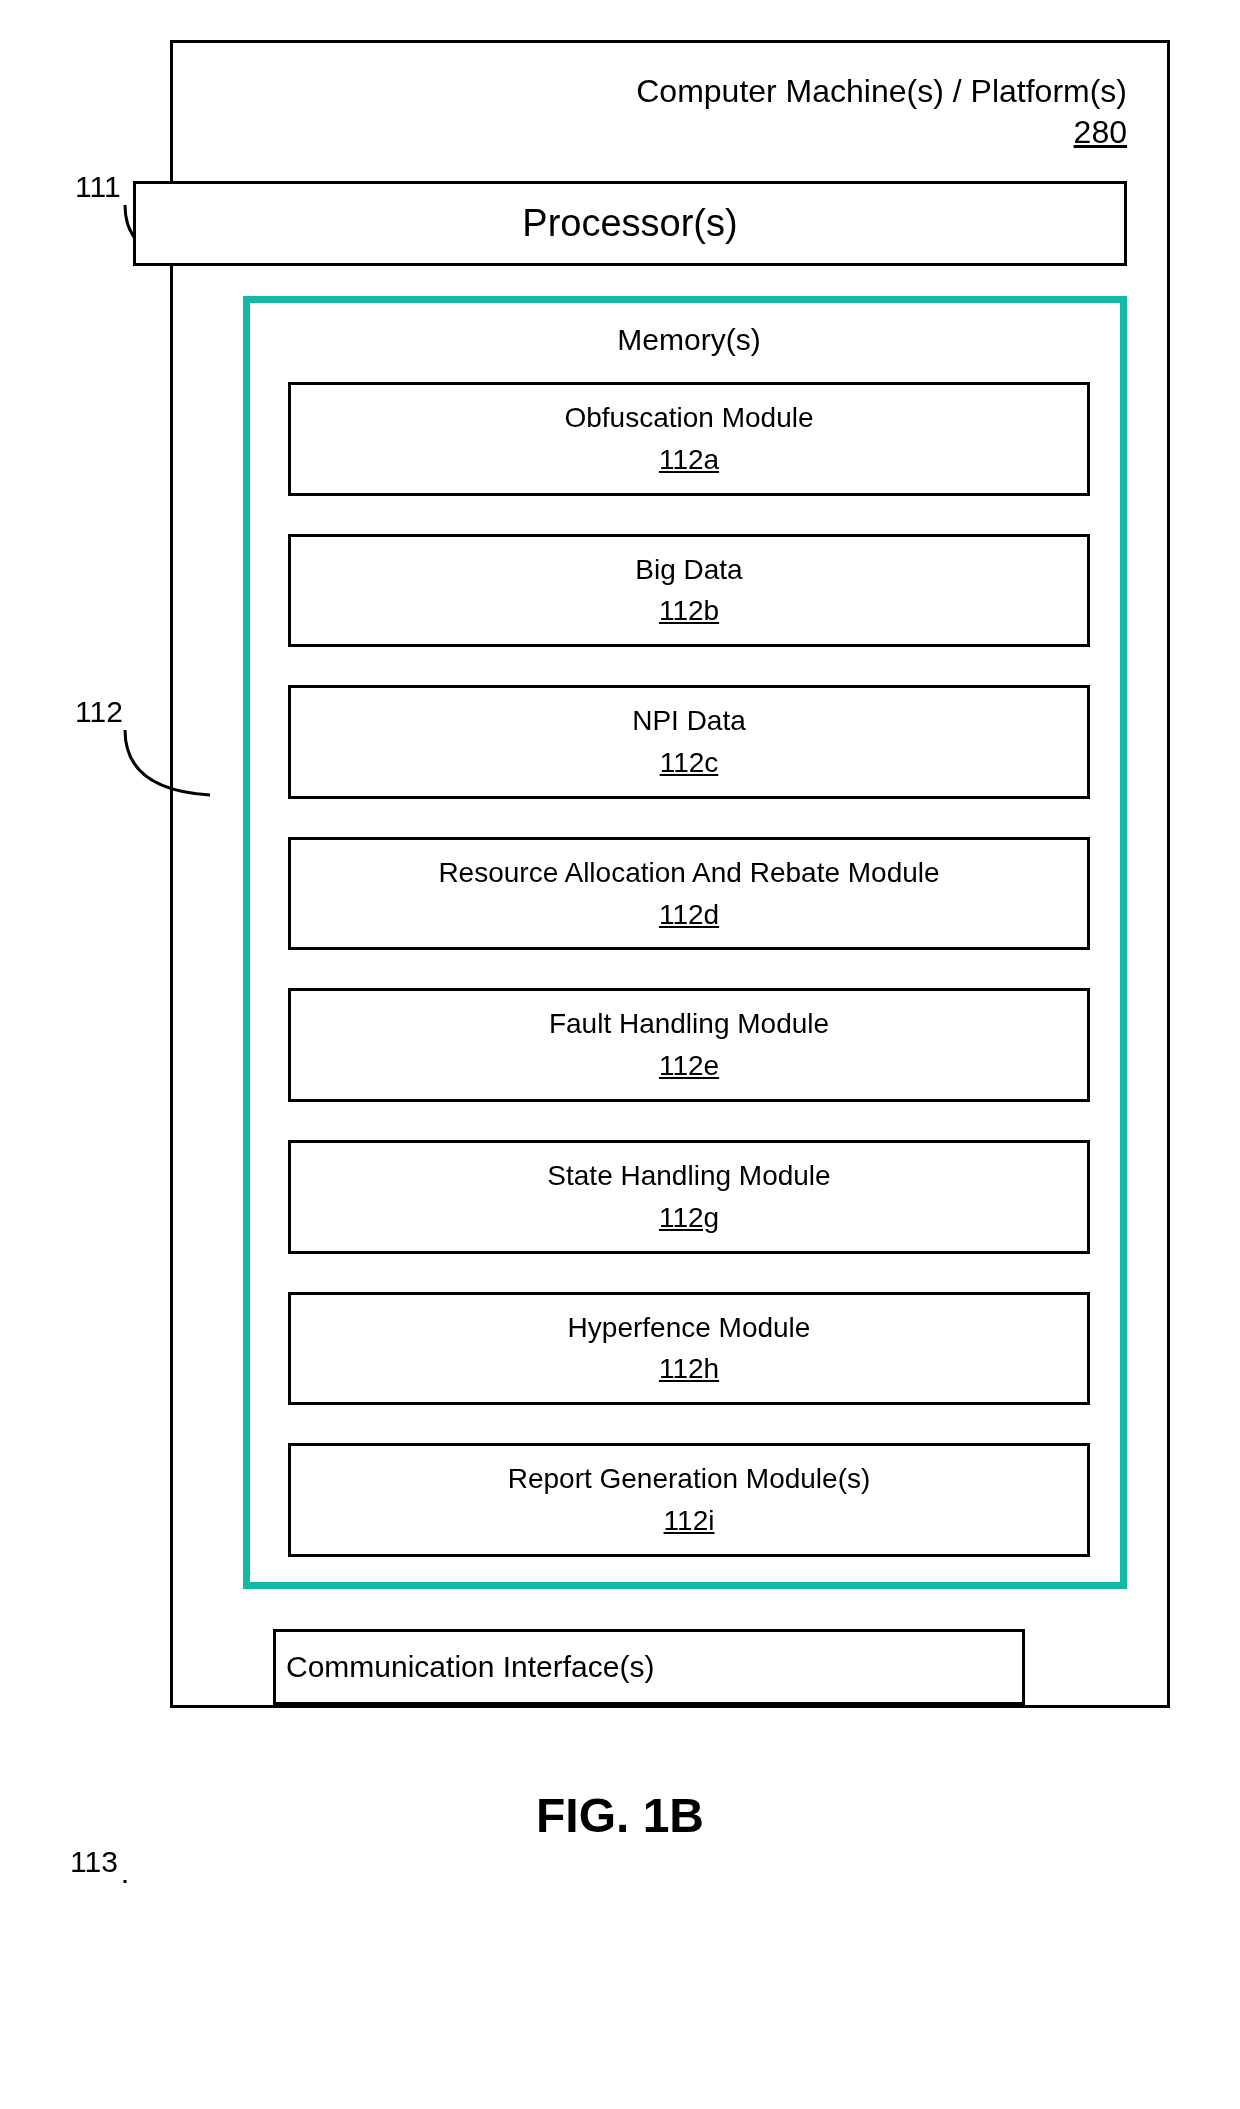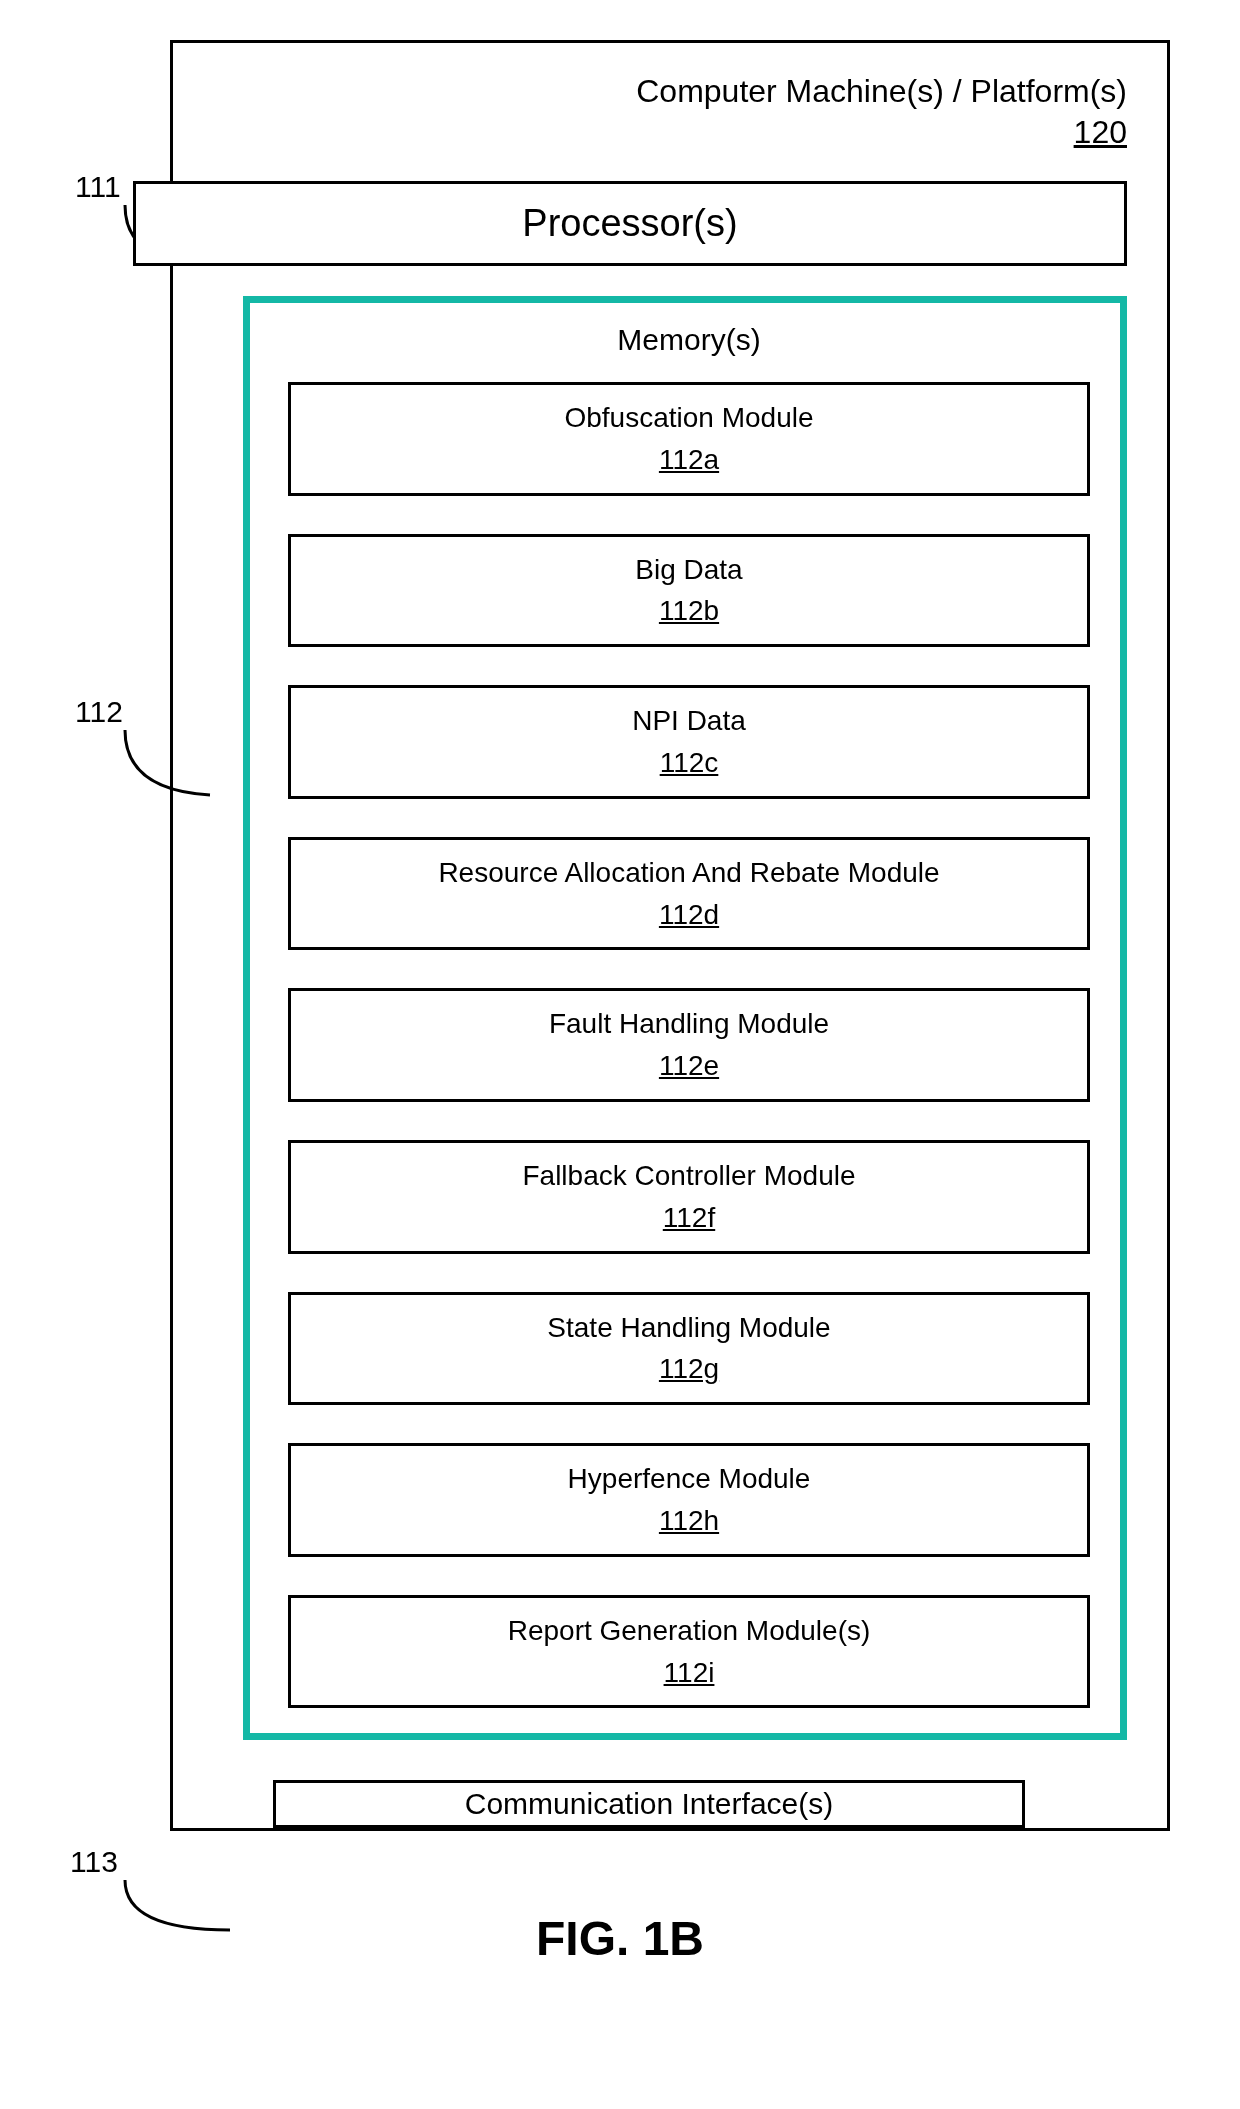"120" span.ref-underlined { text: 120 -> 280 }
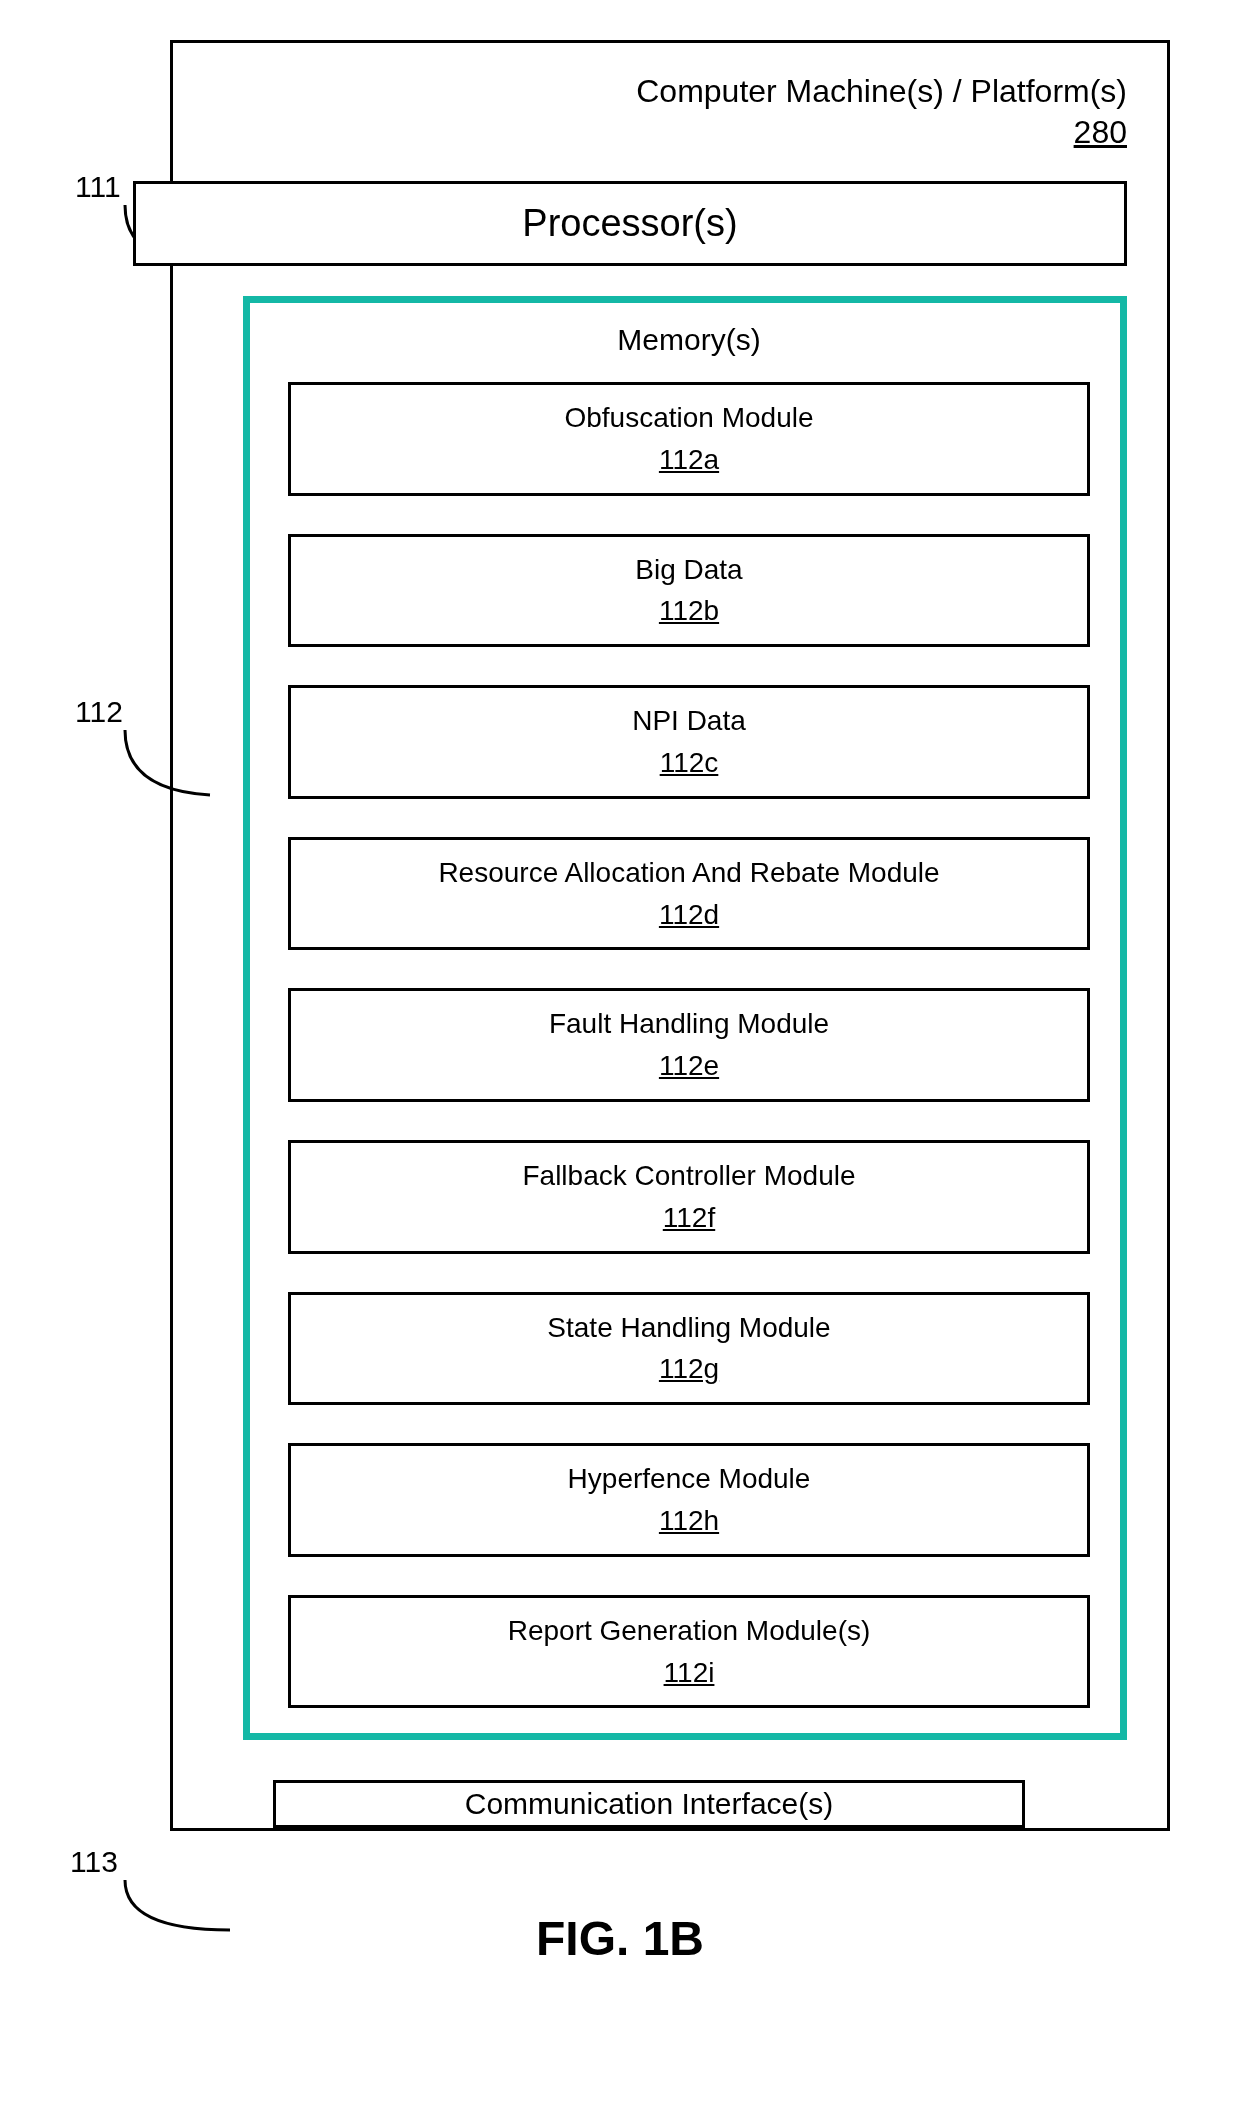"Fallback Controller Module" div.module-box { html: <div> <span>Fallback Controller Module</span><br> <span>112f</span> </div> -> none }
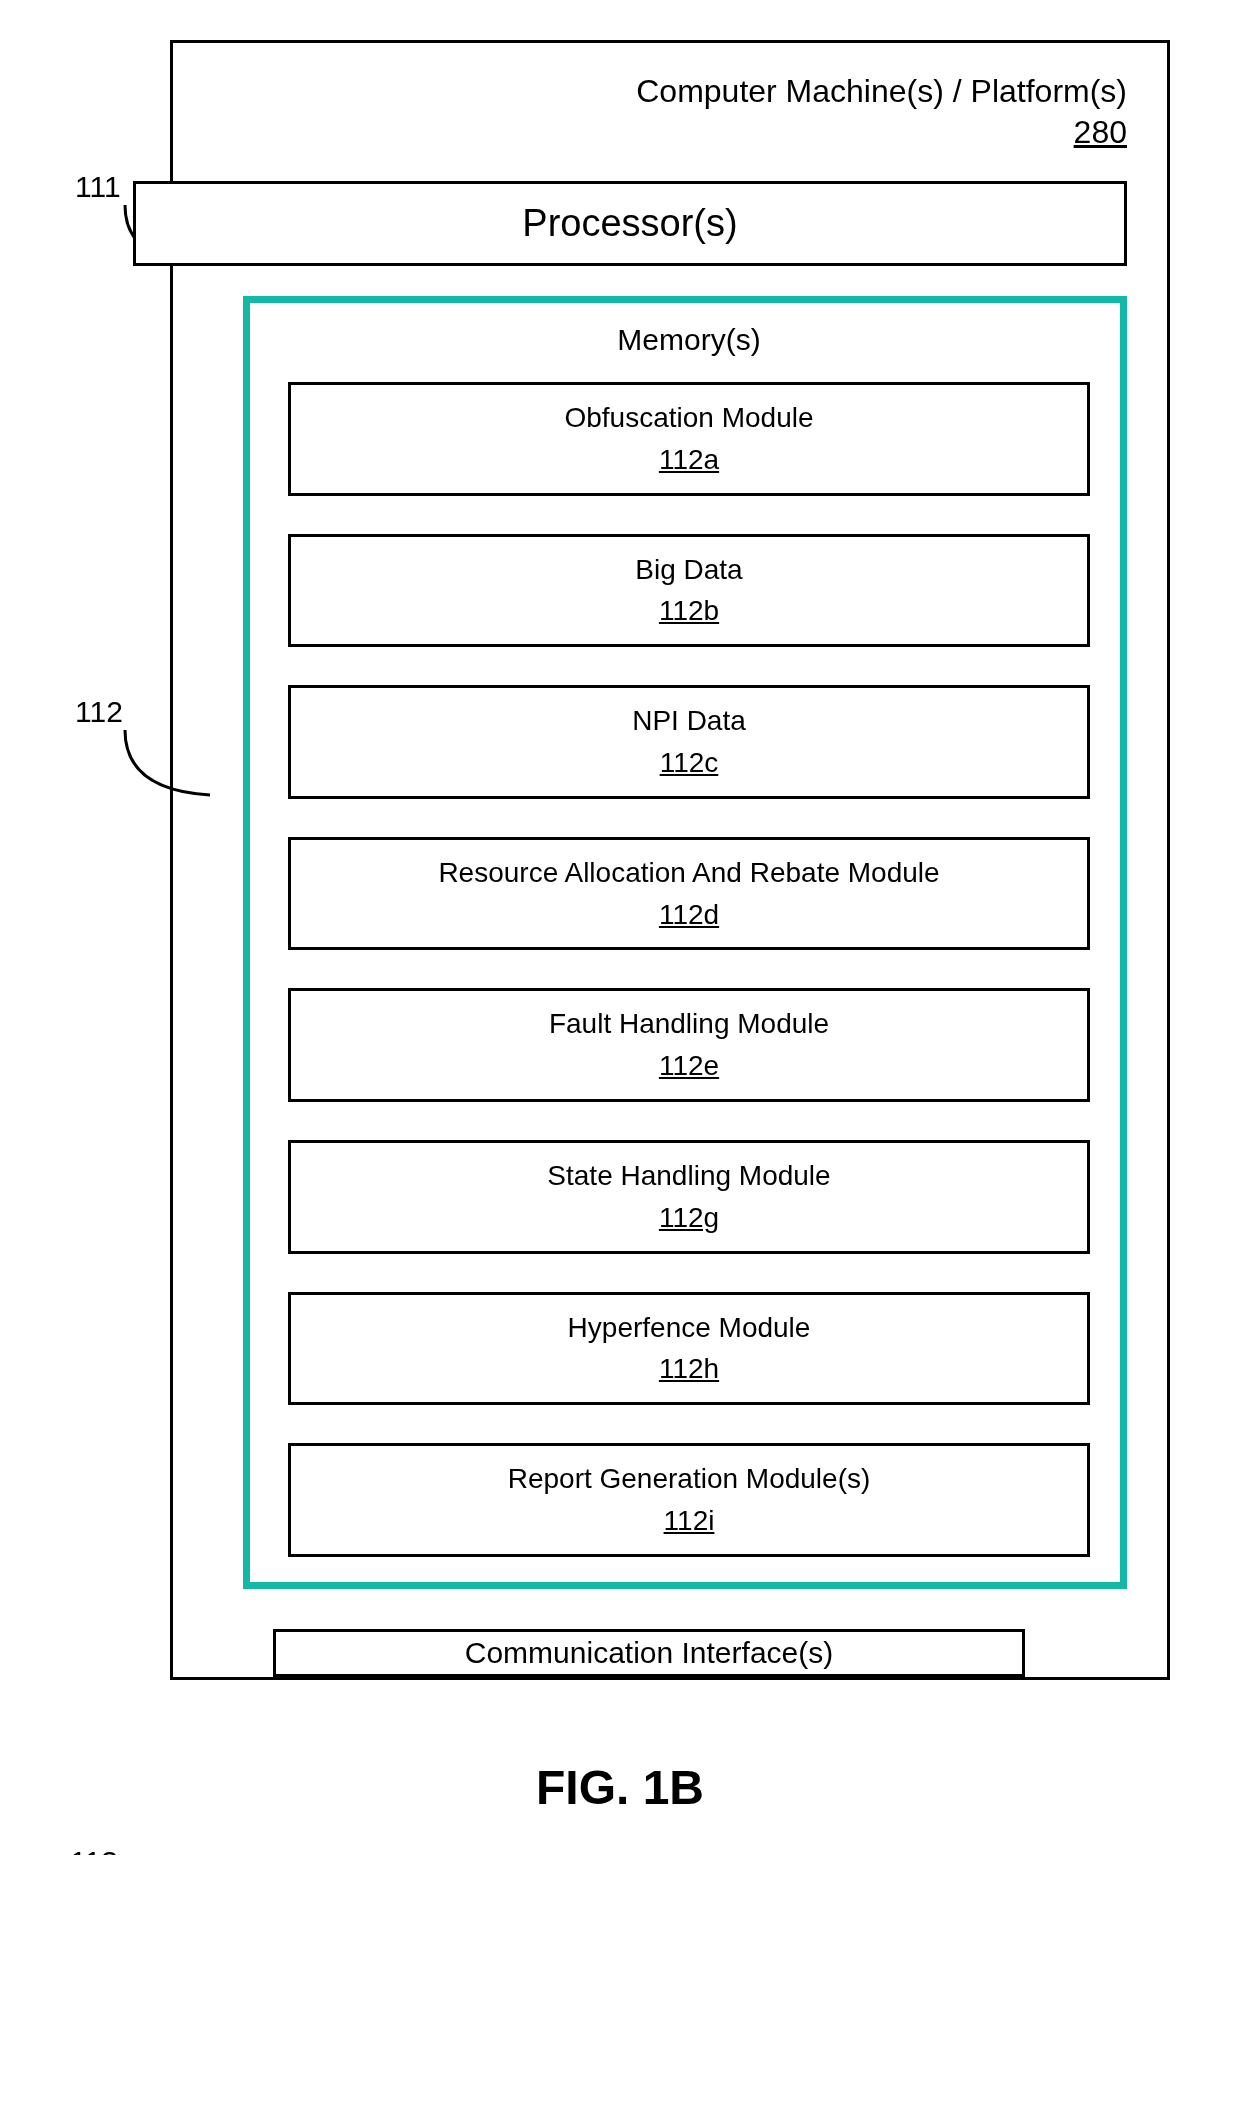"Communication Interface(s)" .comm-box { padding: 4px 10px -> 18px 10px; text-align: center -> left }
